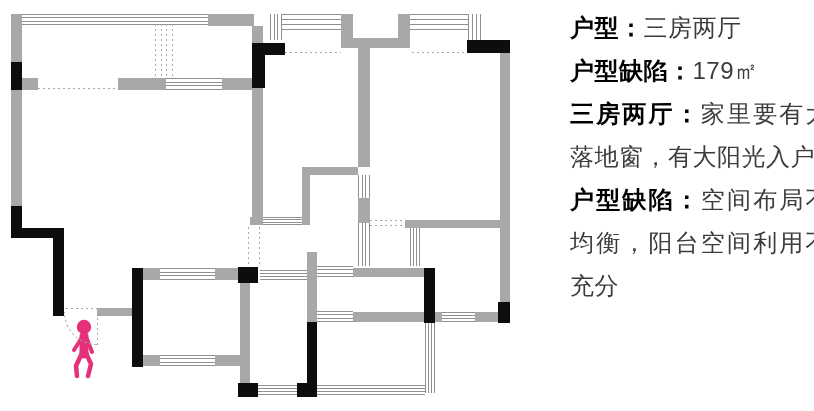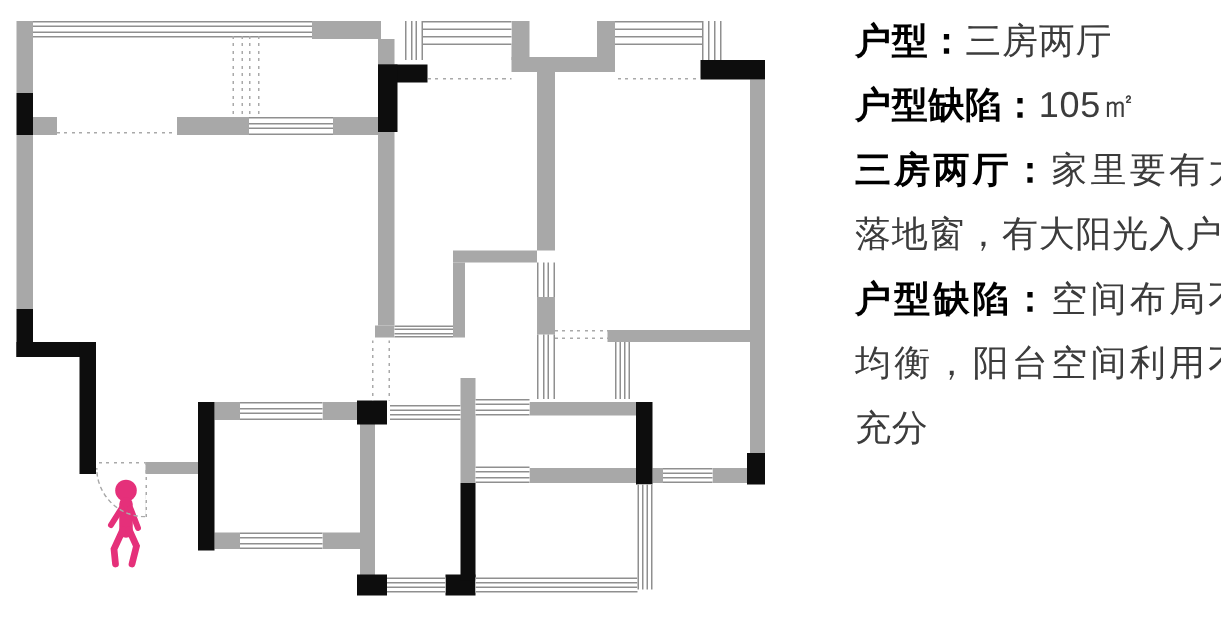"105㎡" span { text: 105 -> 179 }
